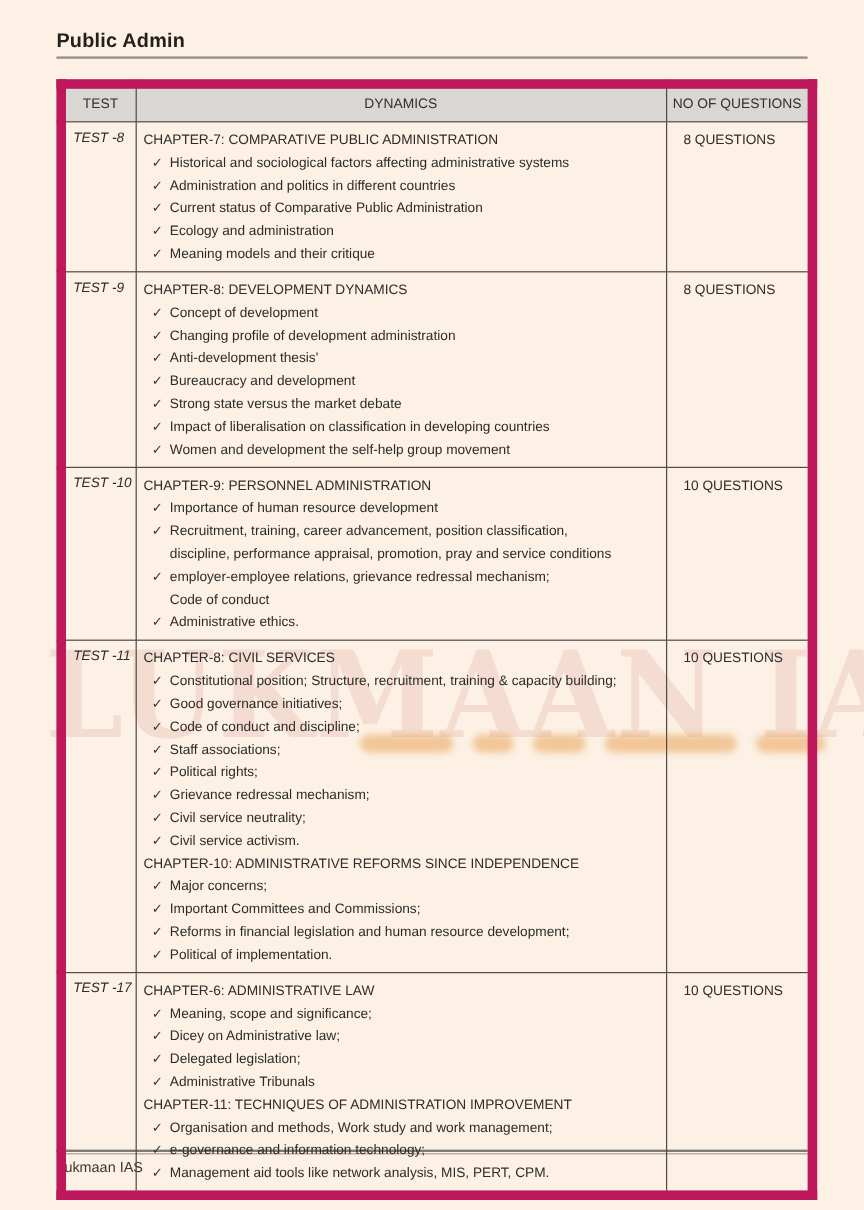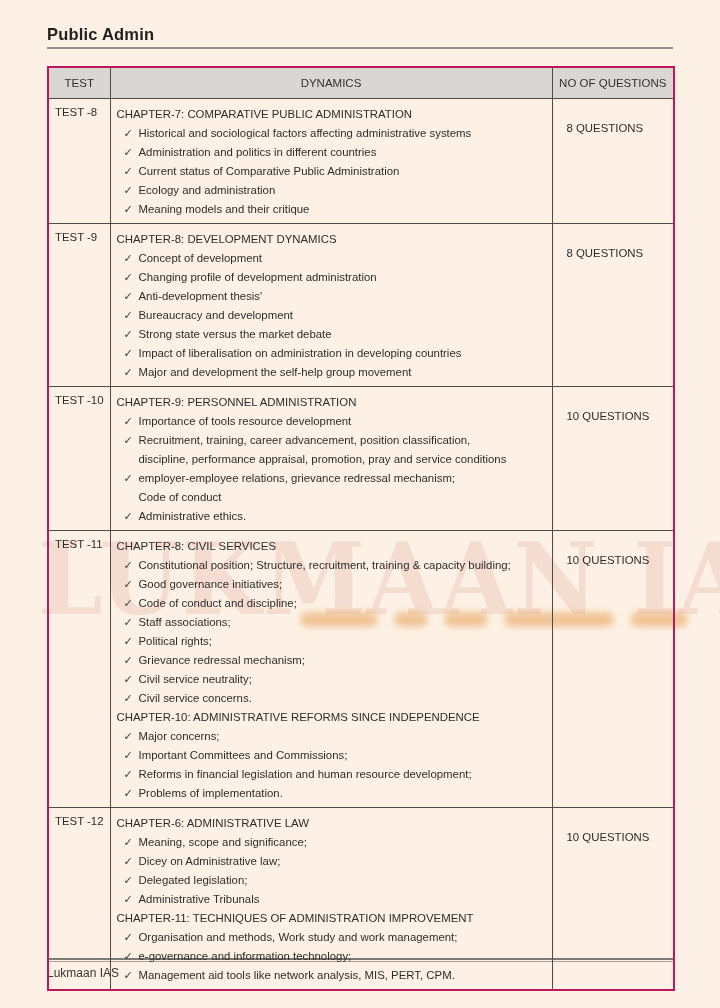"TEST" table.syllabus { border: 2px solid #be185d -> 8px solid #be185d }
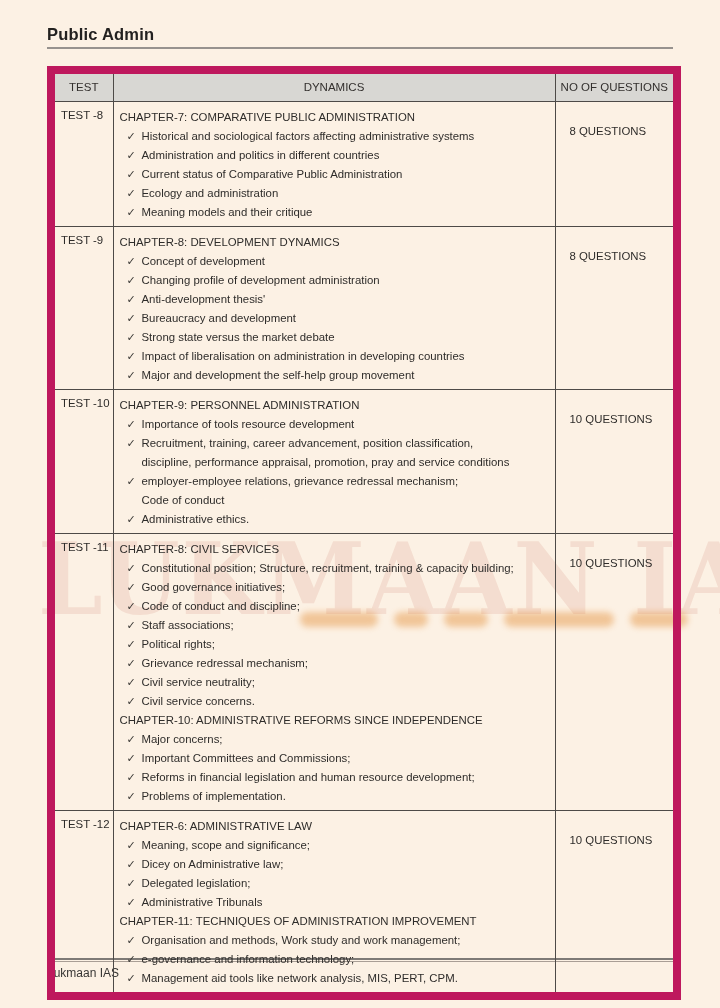"TEST -8" td.test-cell { font-style: none -> italic }
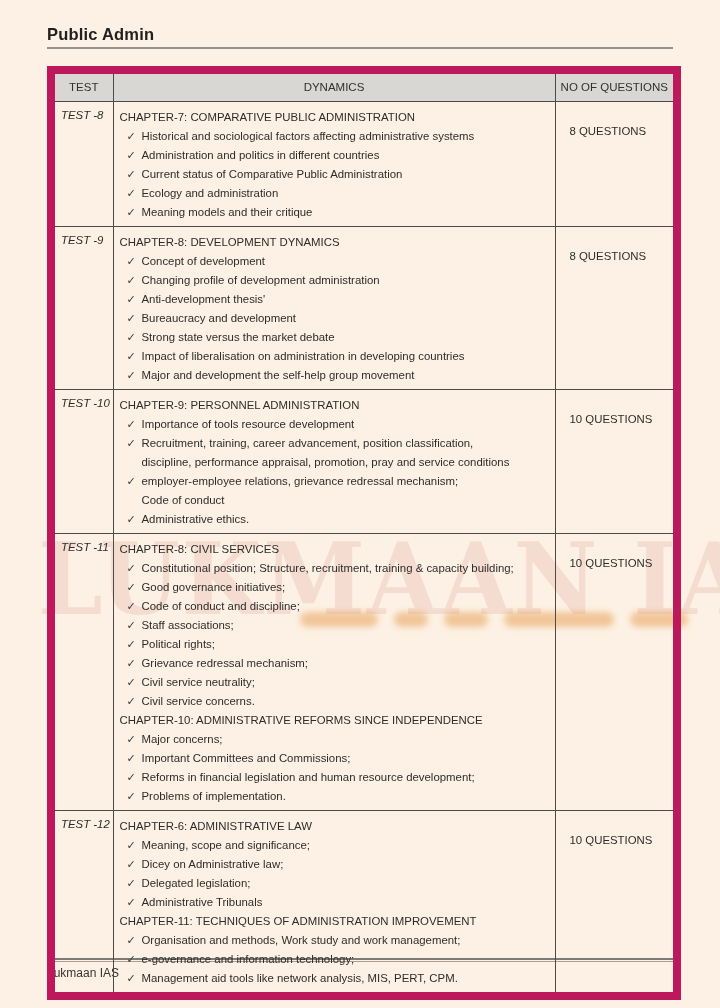"8 QUESTIONS" td.questions-cell { padding: 23px 2px 0 14px -> 9px 2px 0 14px }
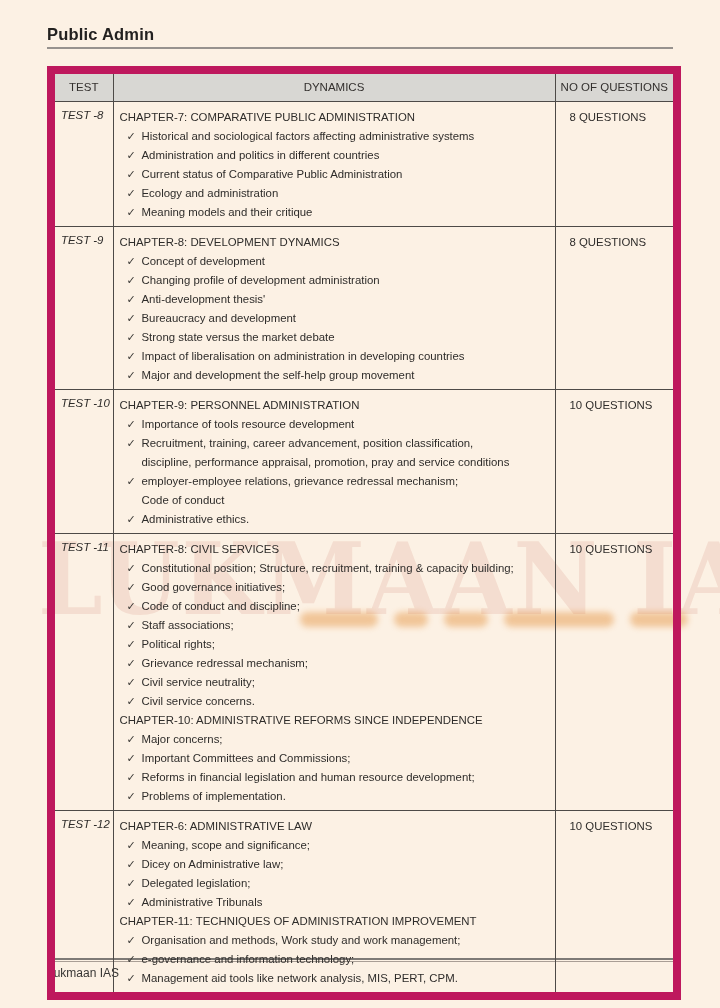"Impact of liberalisation on" span.txt { text: administration -> classification }
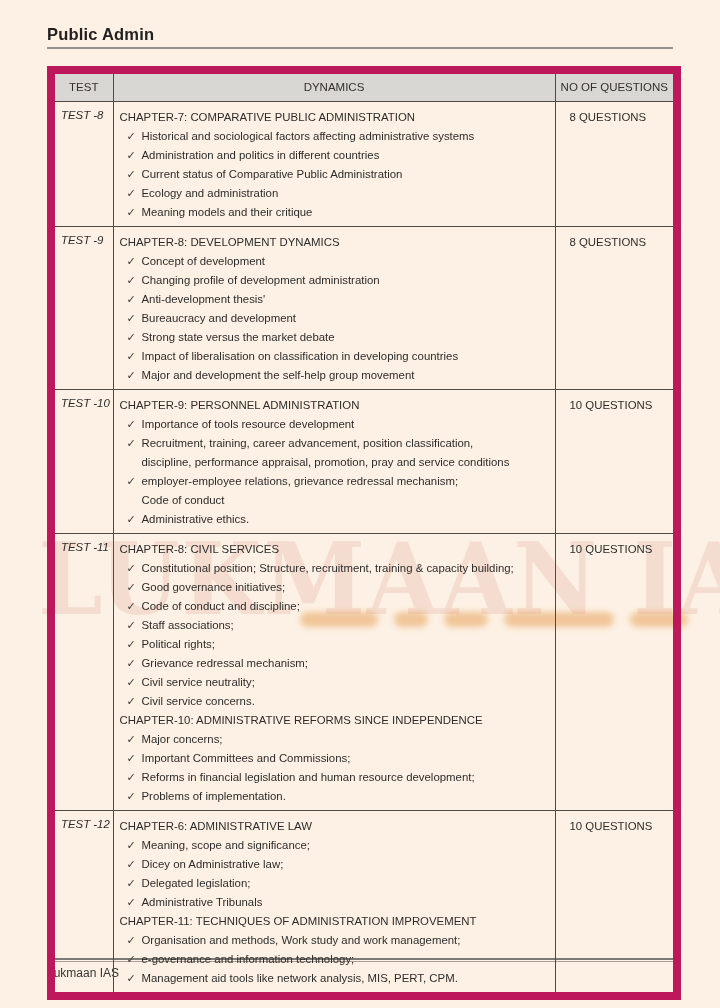"Major and development the self-help" span.txt { text: Major -> Women }
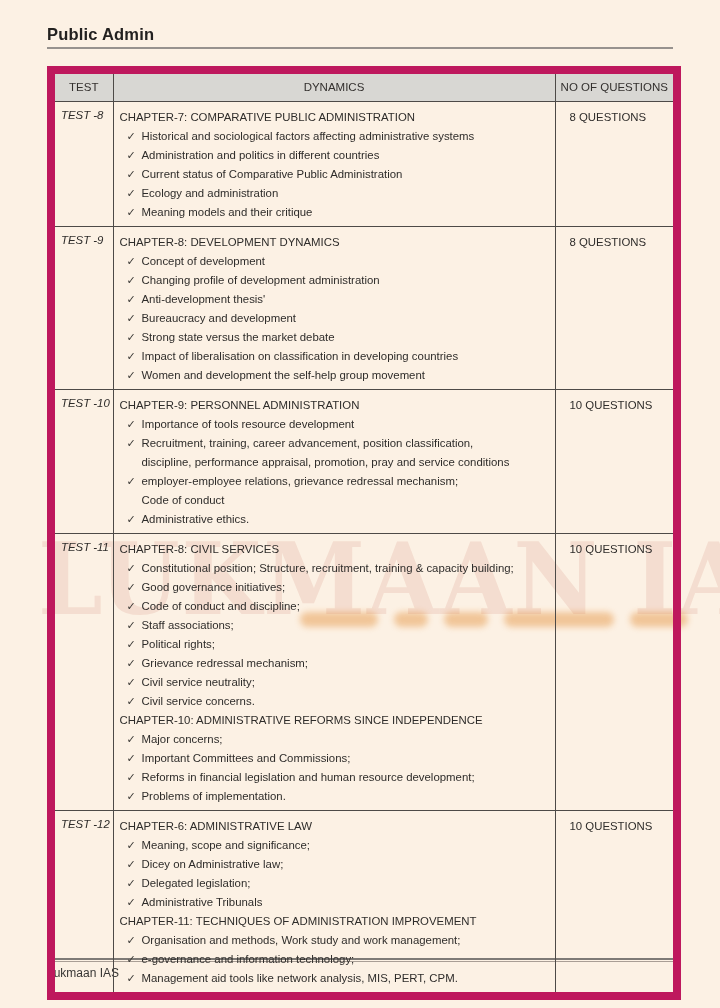"Importance of tools resource development" span.txt { text: tools -> human }
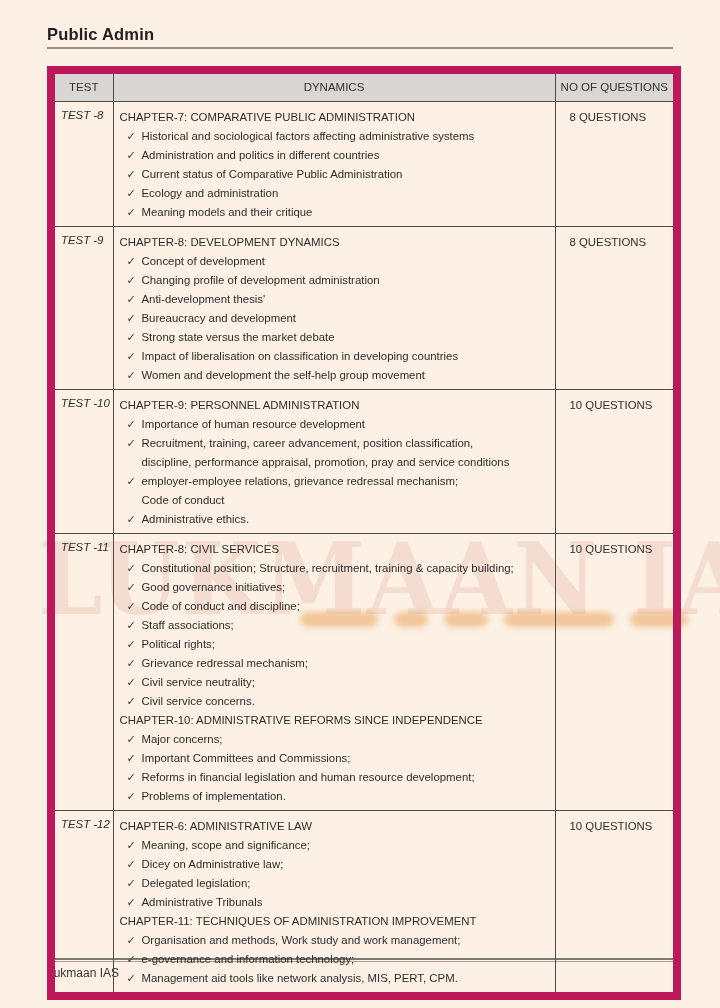"Civil service concerns." span.txt { text: concerns -> activism }
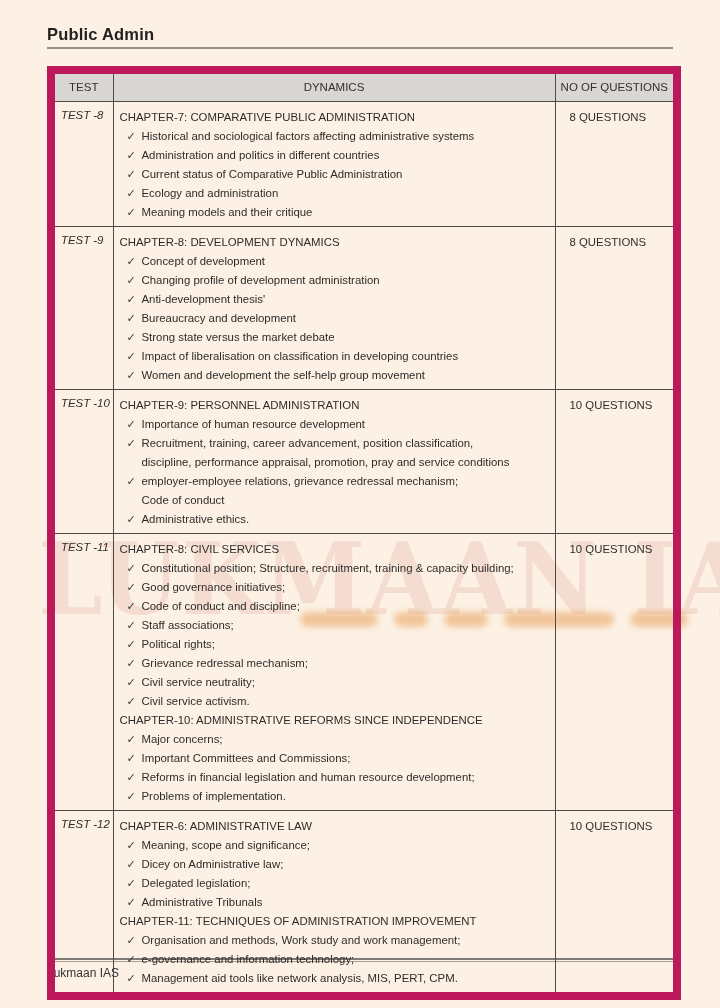"Problems of implementation." span.txt { text: Problems -> Political }
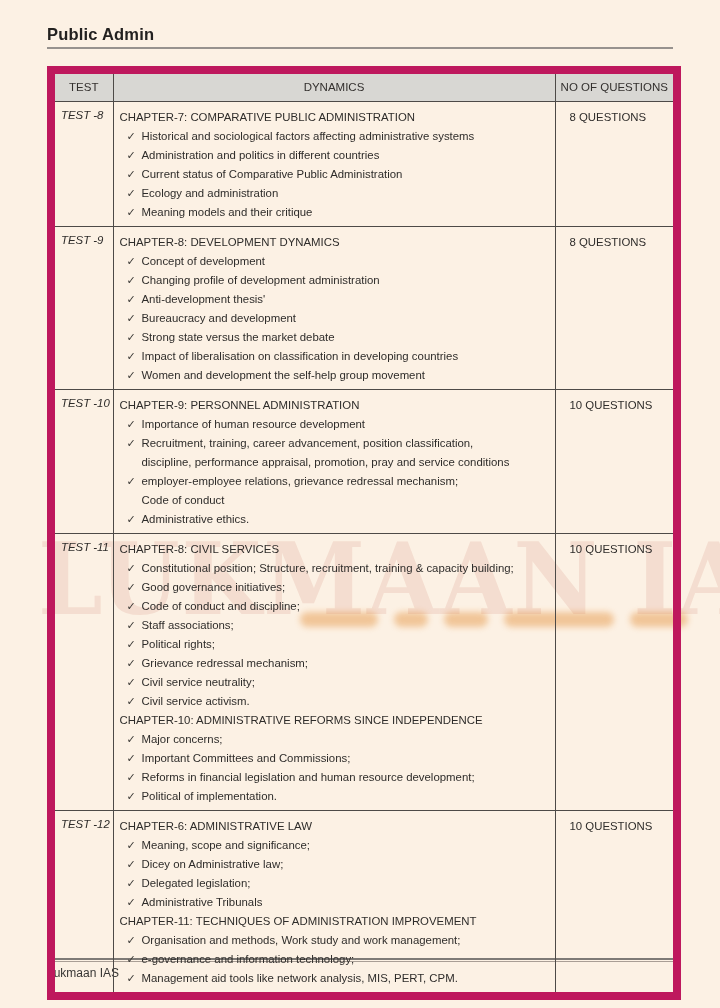"TEST -12" td.test-cell { text: -12 -> -17 }
